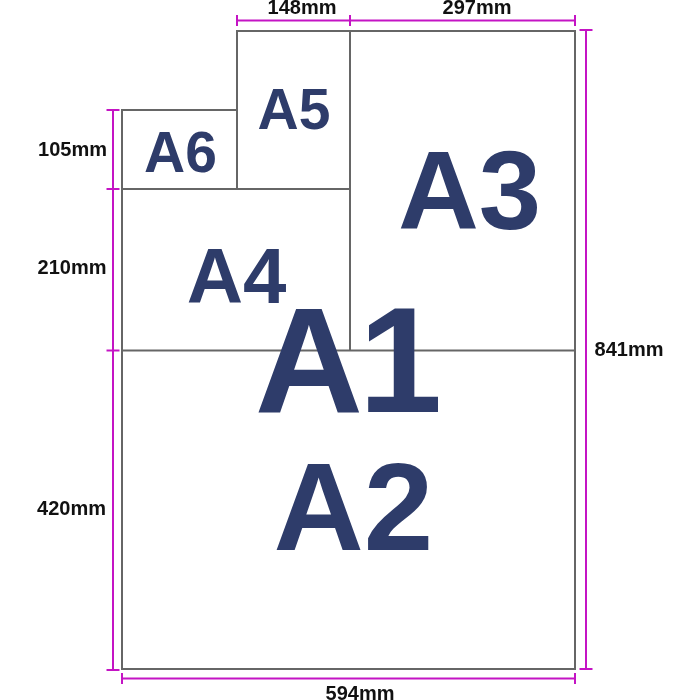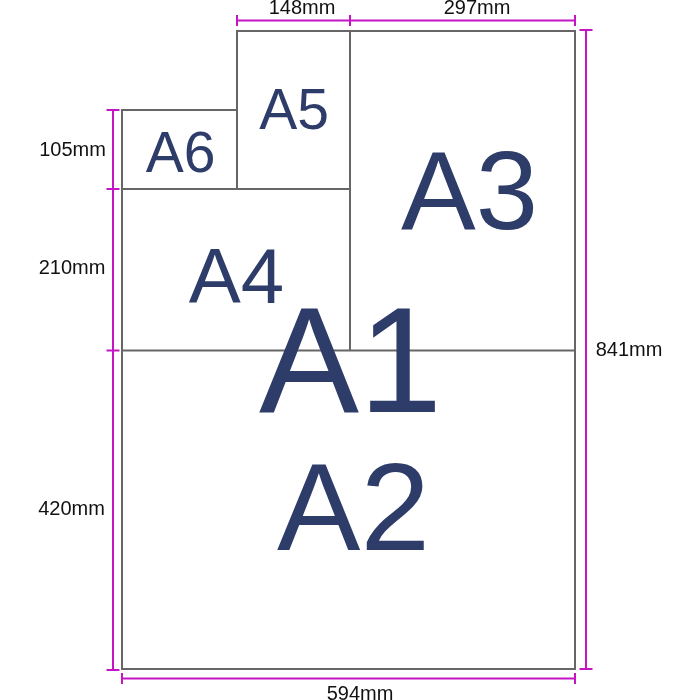"148mm" .wrap { font-weight: none -> bold }
